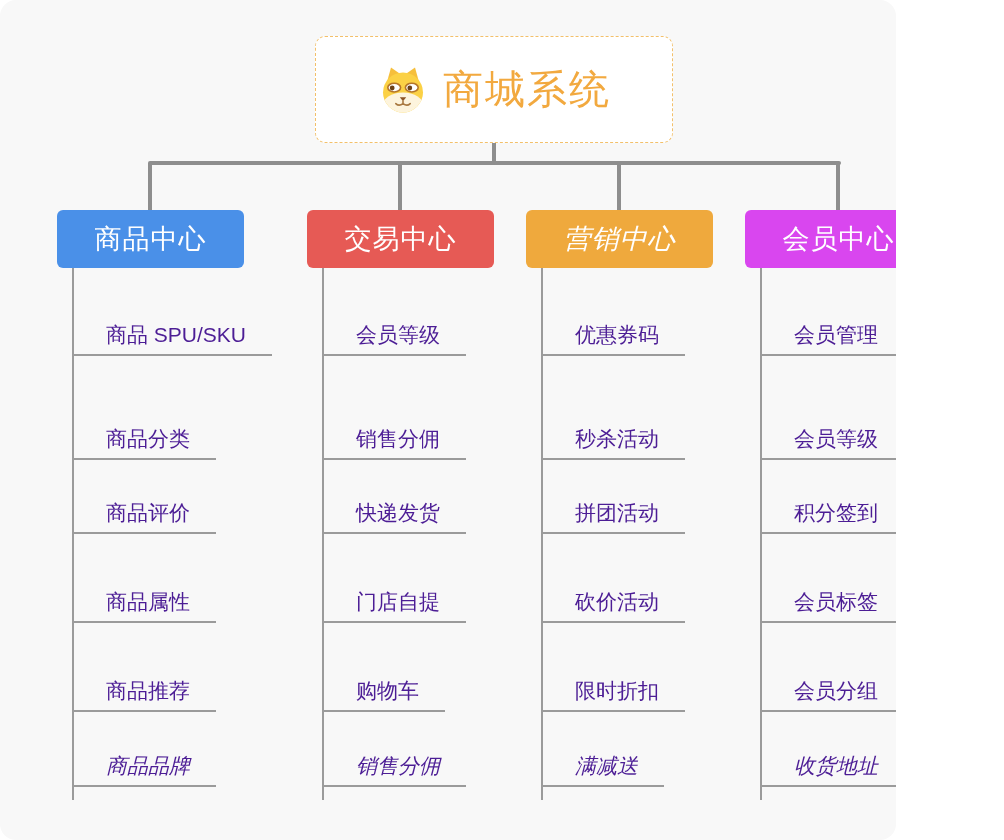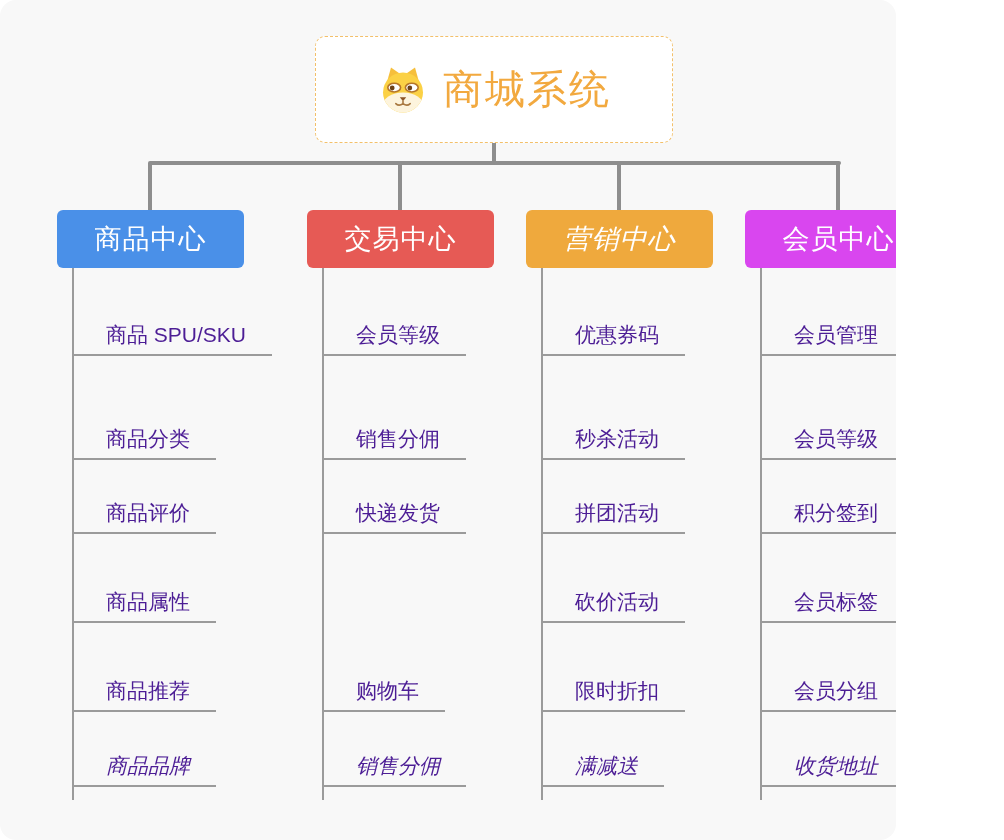"门店自提" div.leaf { html: none -> <div>门店自提</div> }
